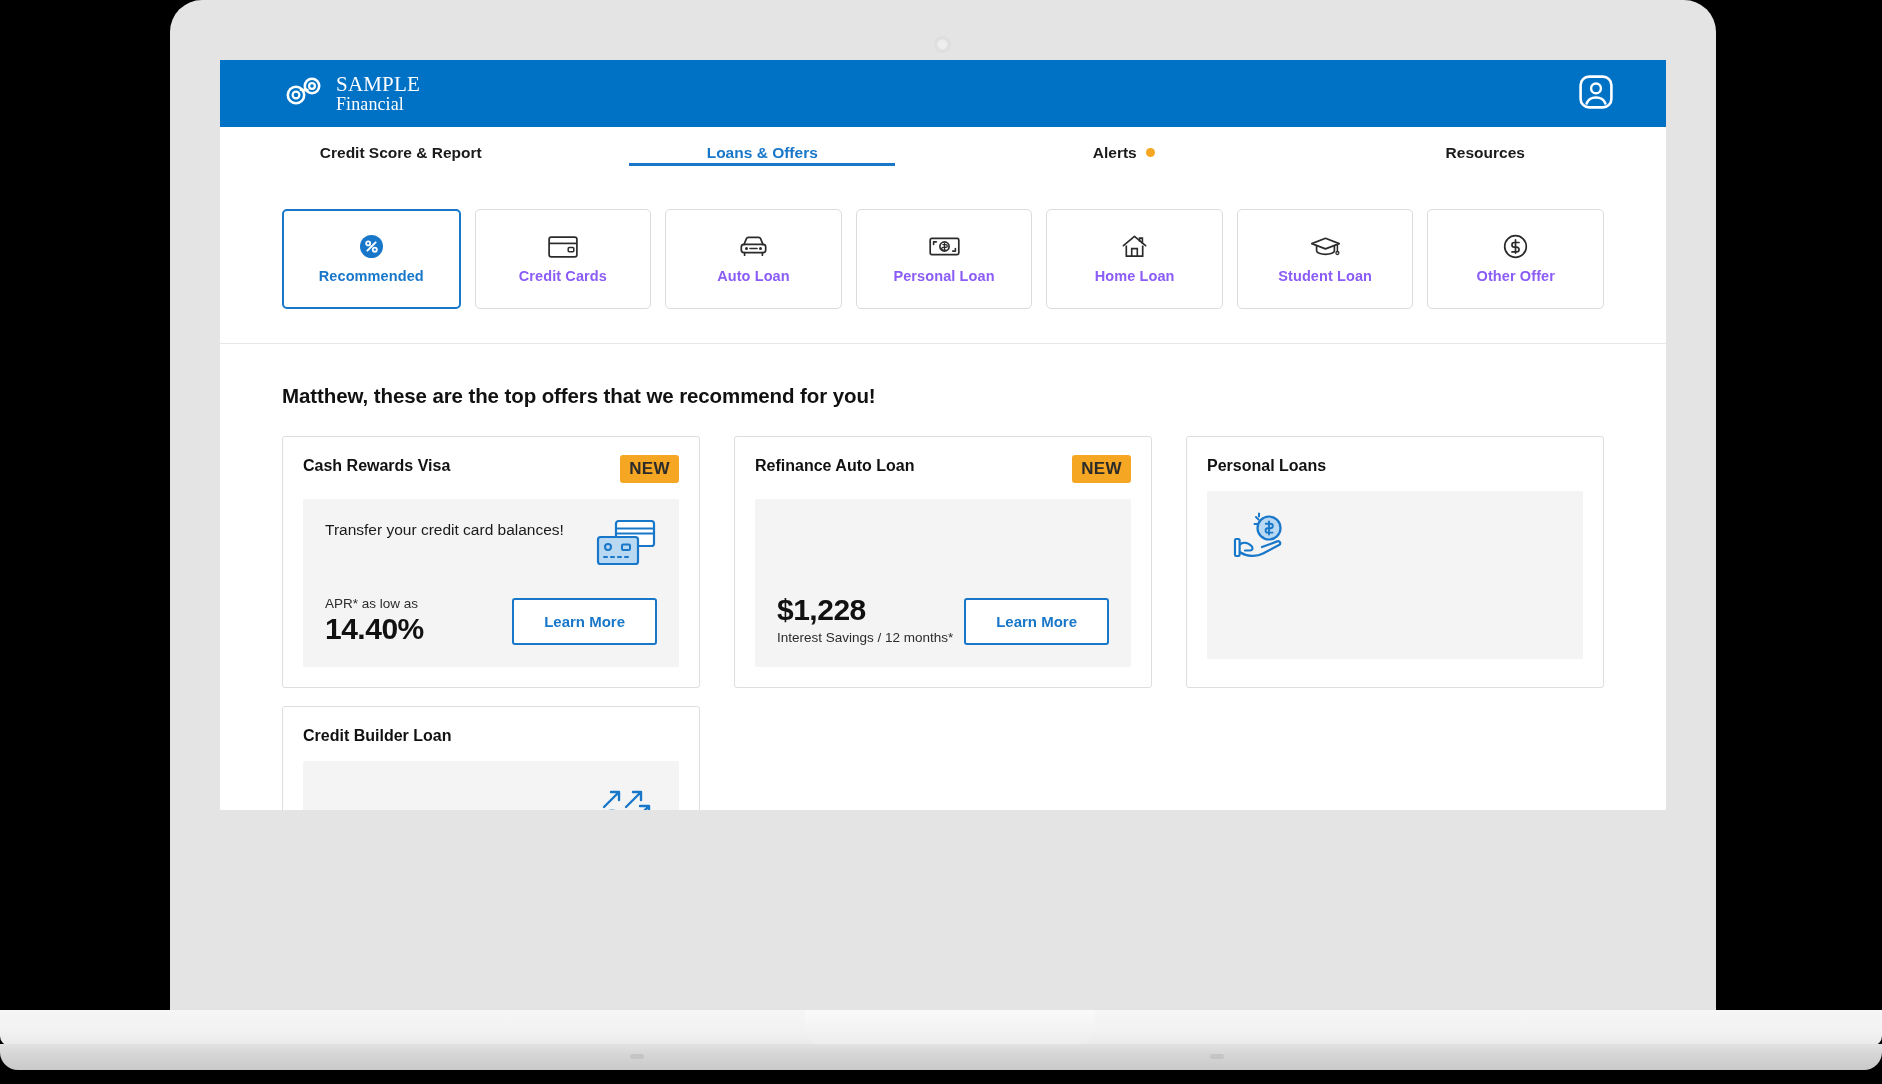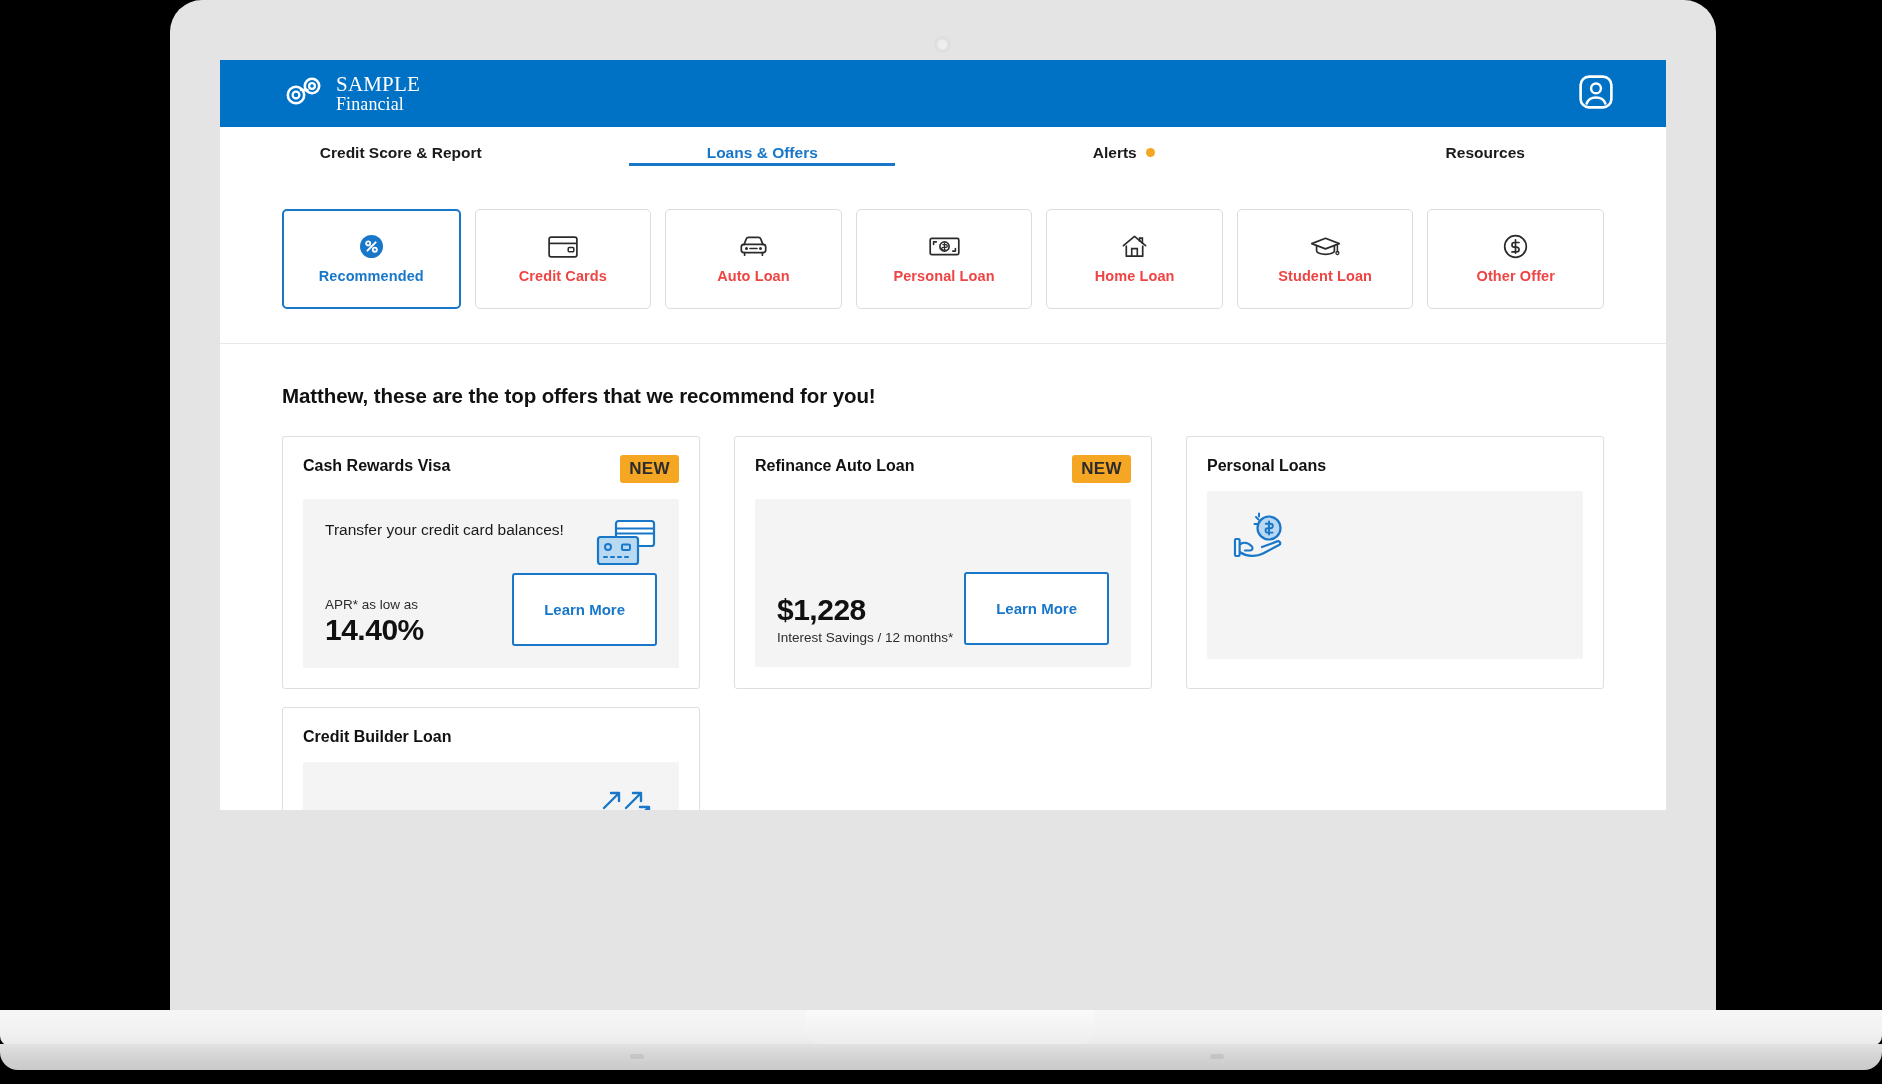"Credit Cards" .pill-label { color: #ef4444 -> #8b5cf6 }
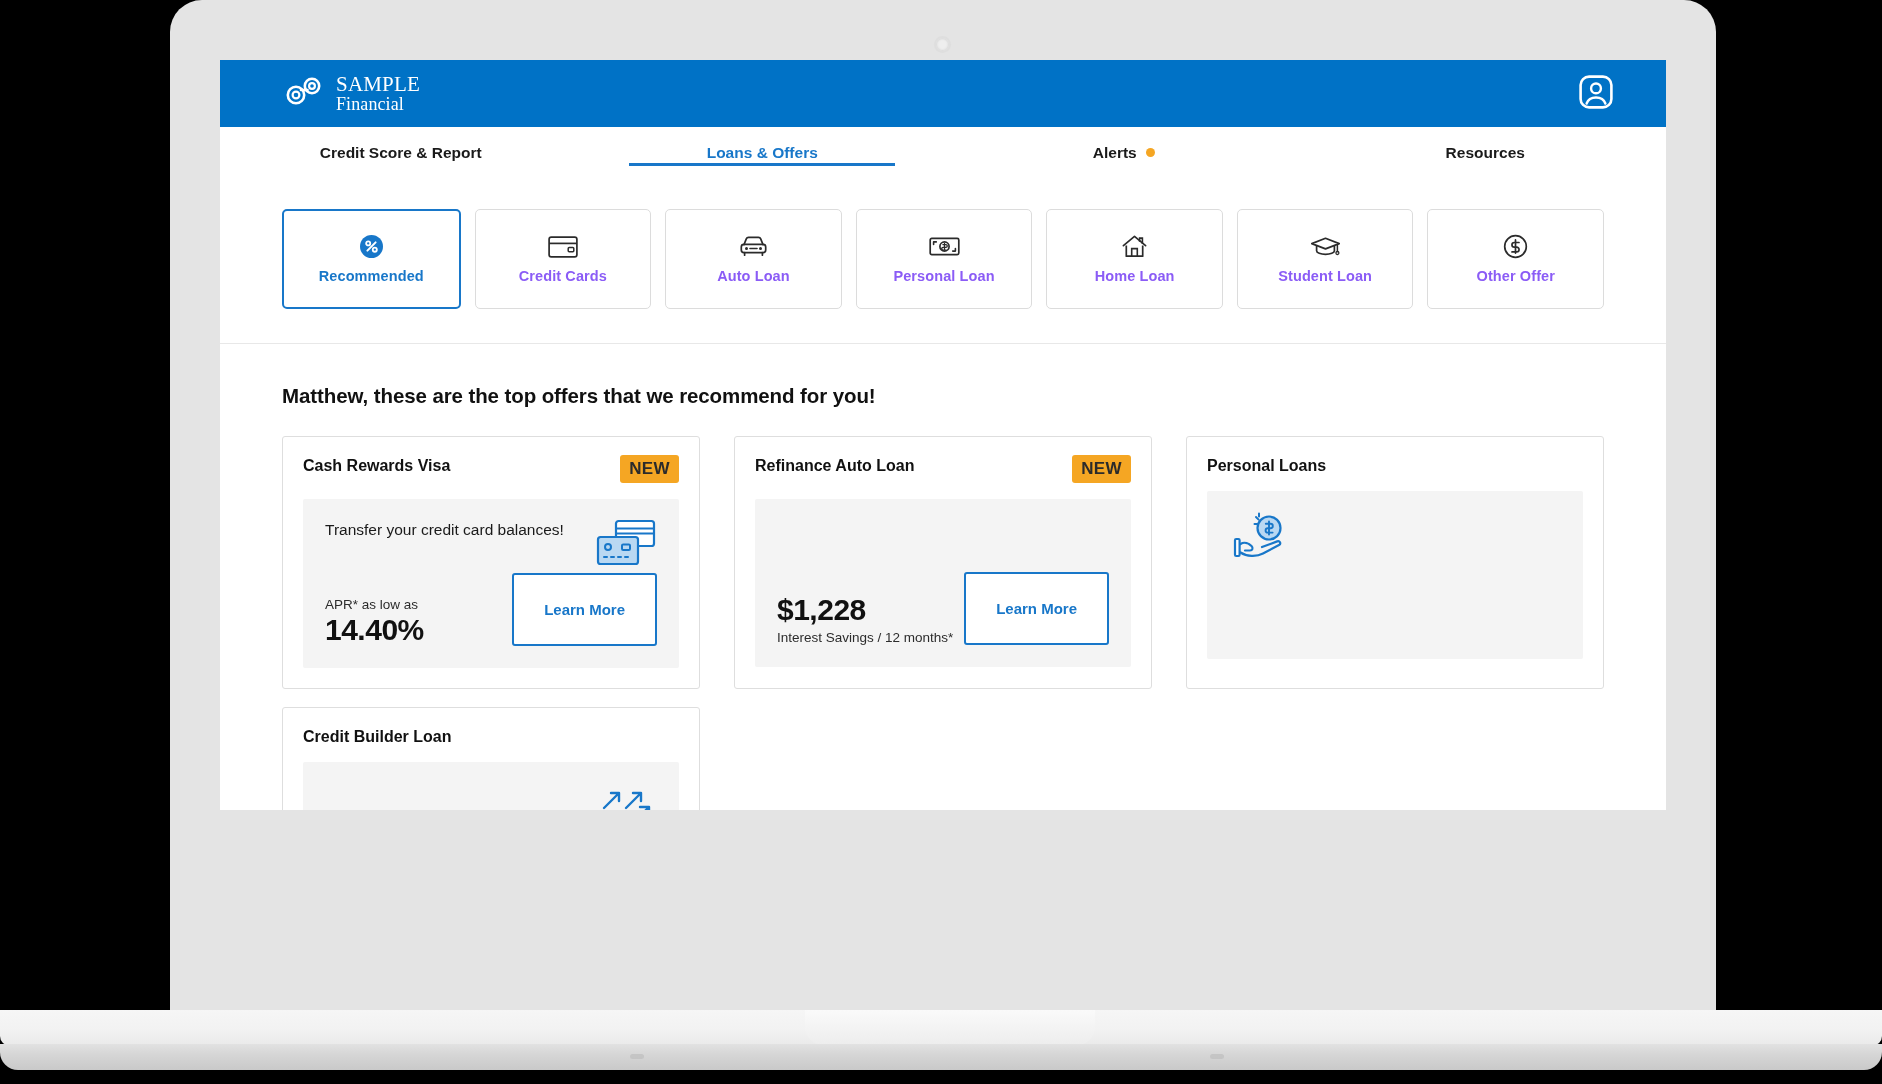"Learn More" .learn-more { padding: 26px 30px -> 13px 30px }
